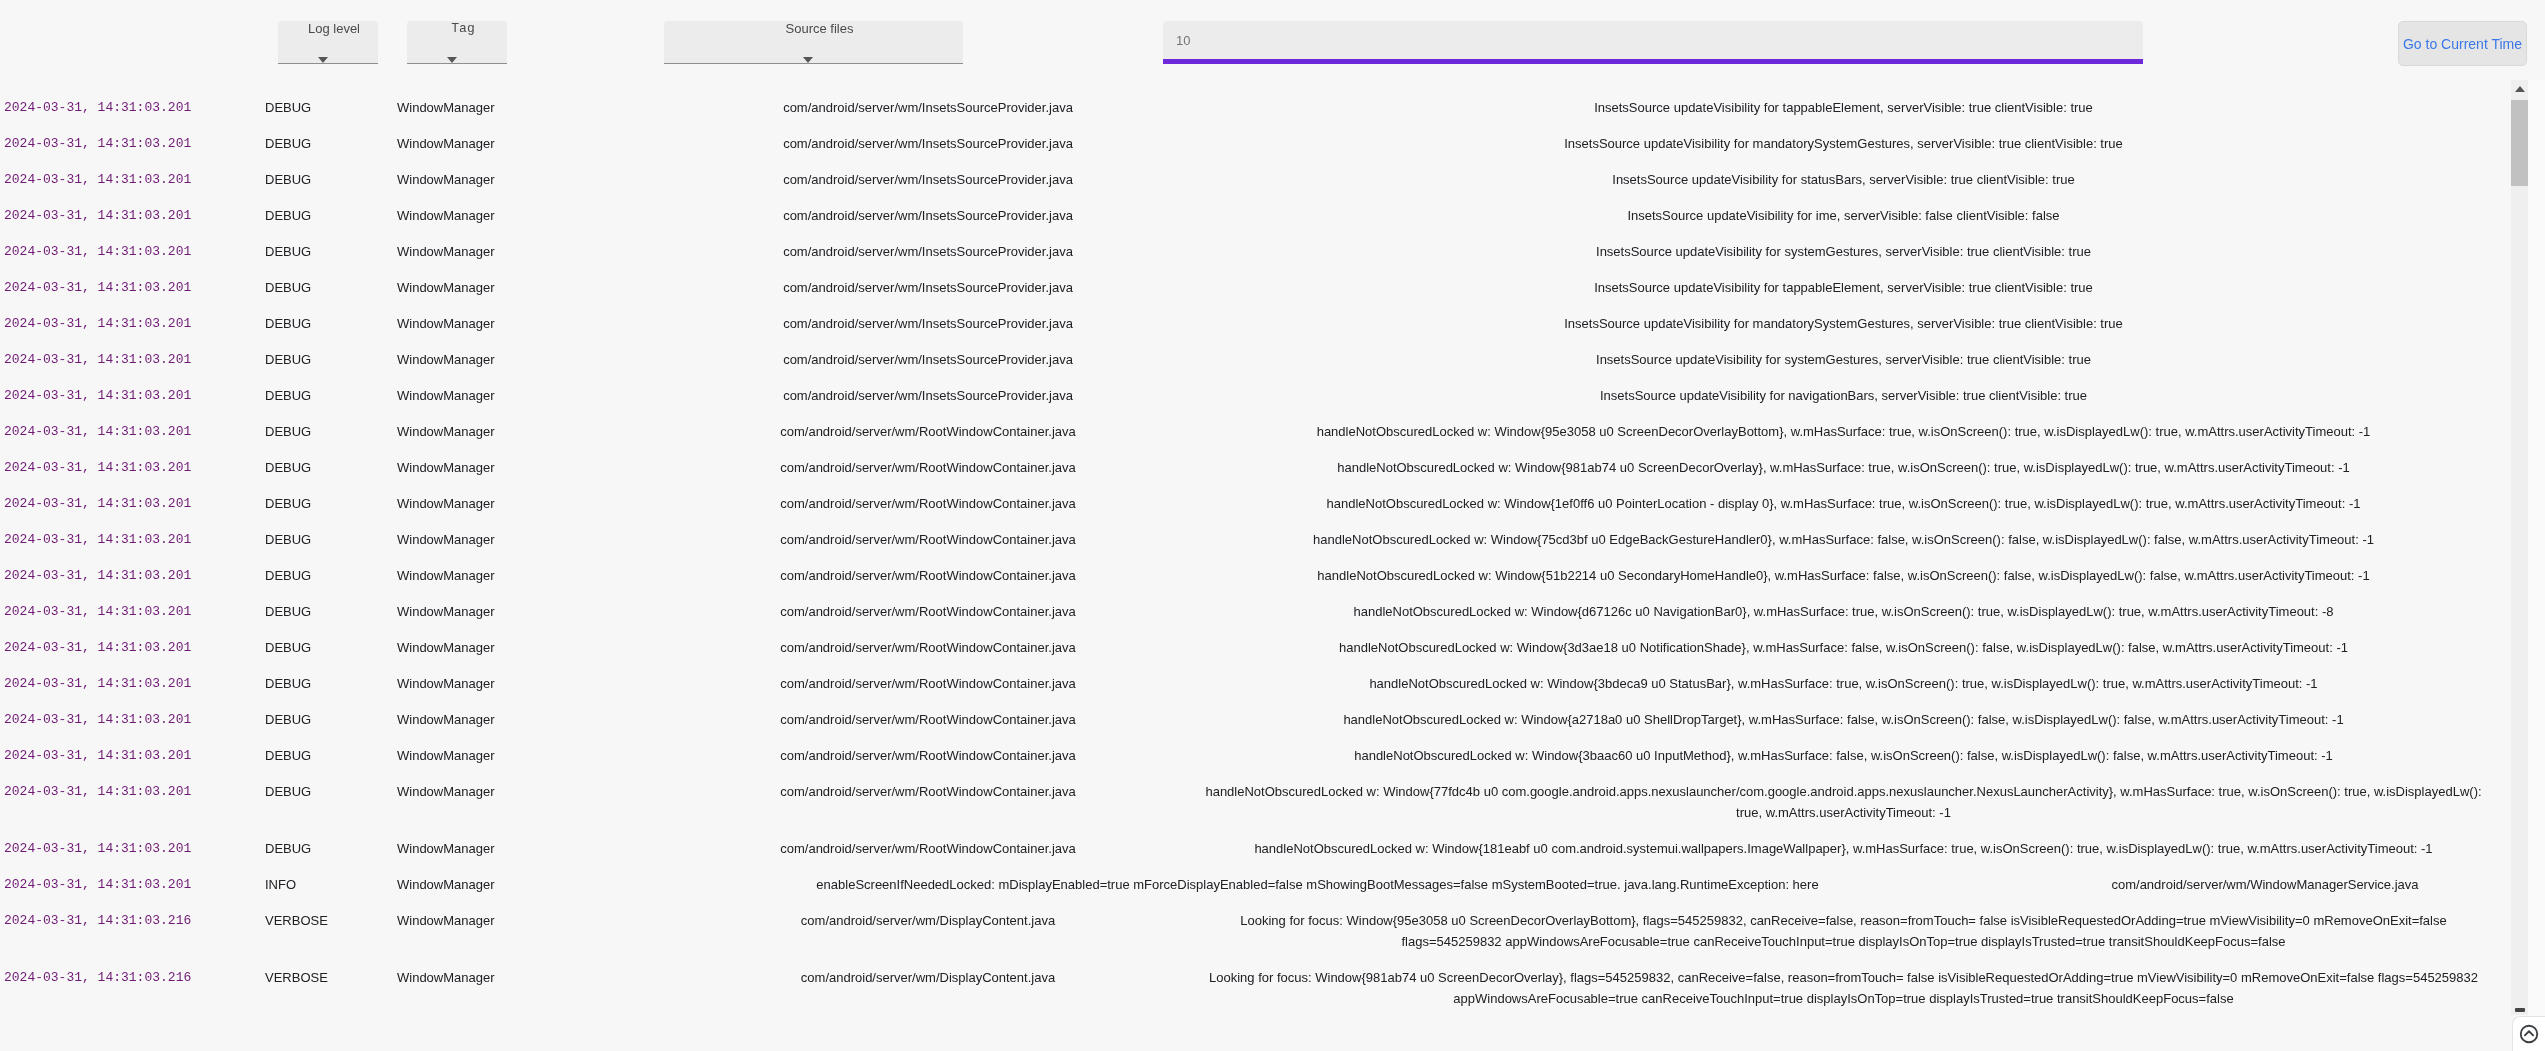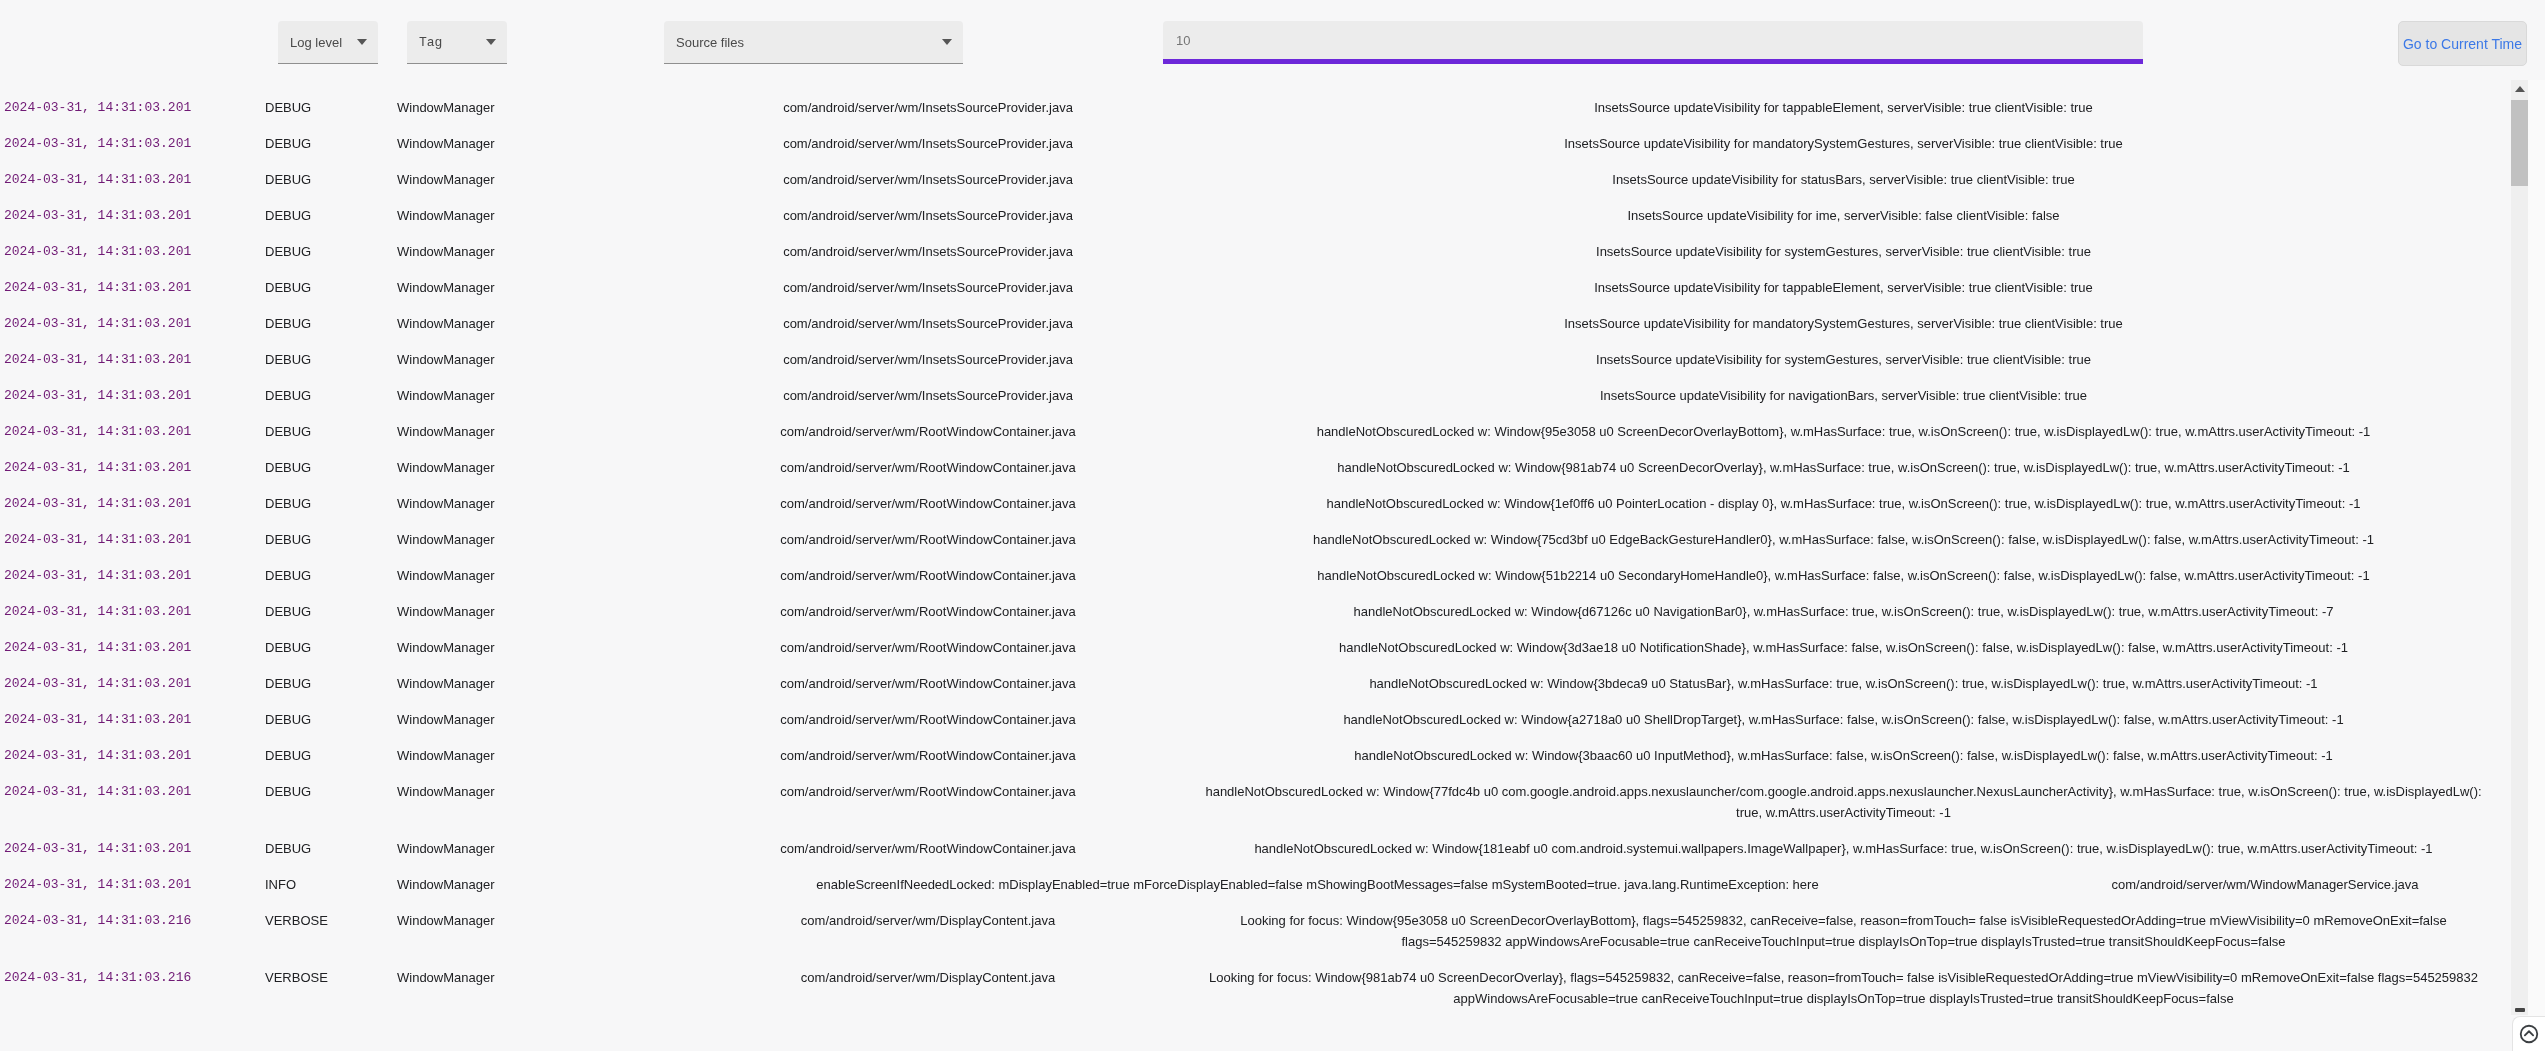"Log level" .filled-control { flex-direction: none -> column }
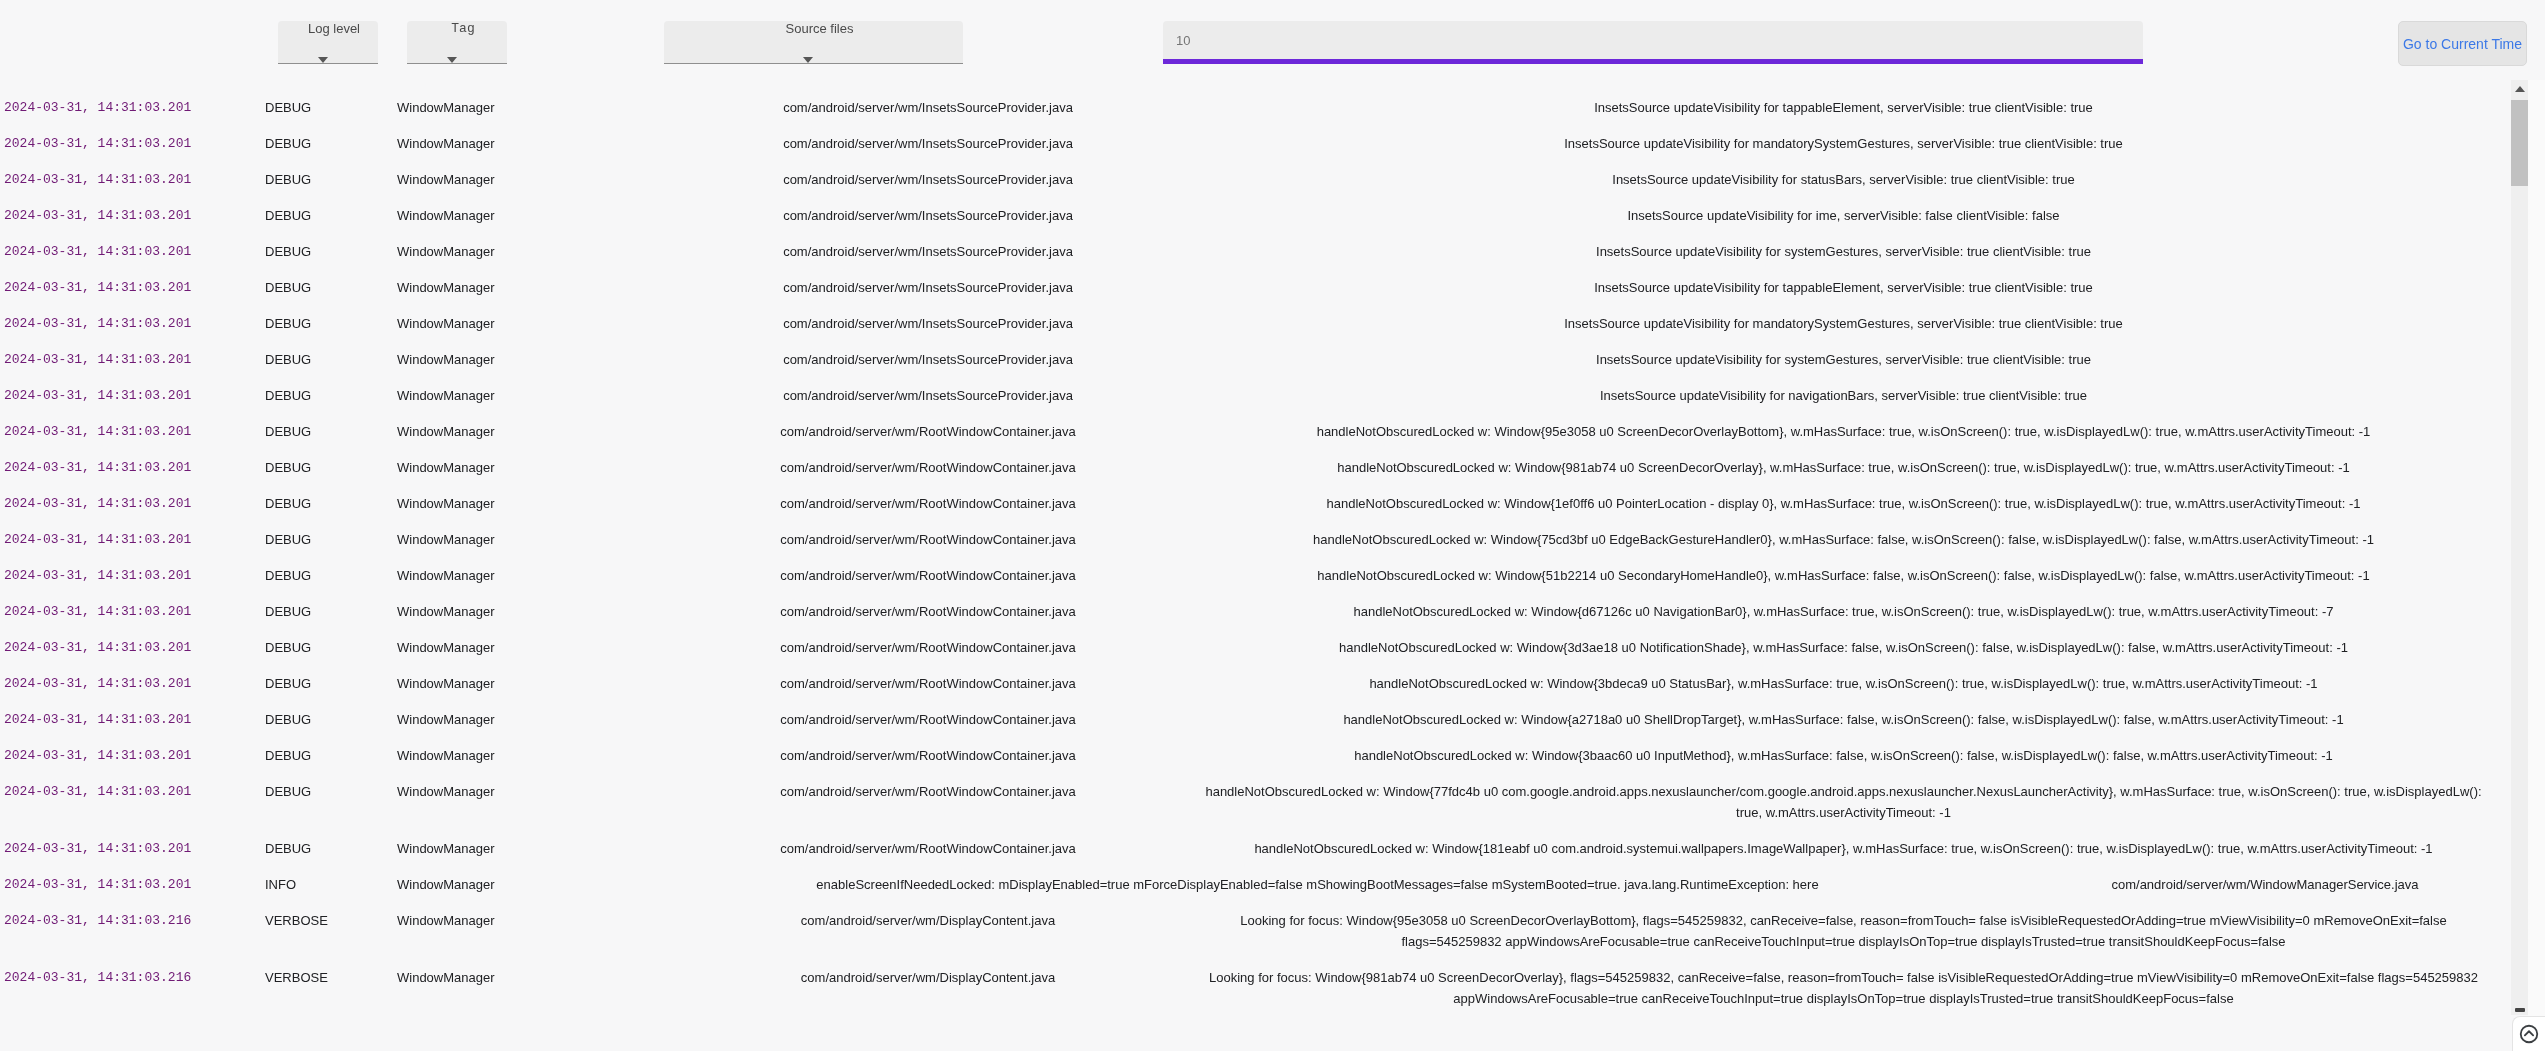"handleNotObscuredLocked w: Window{d67126c u0" div.cell { text: -7 -> -8 }
